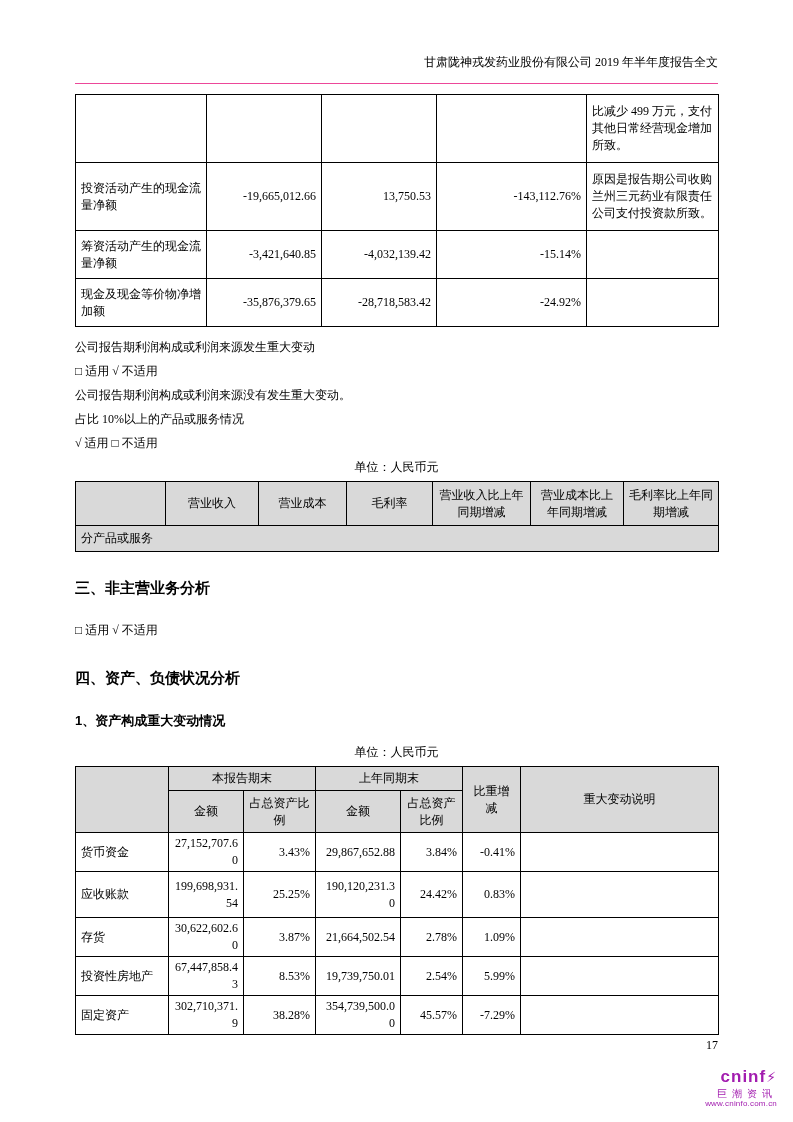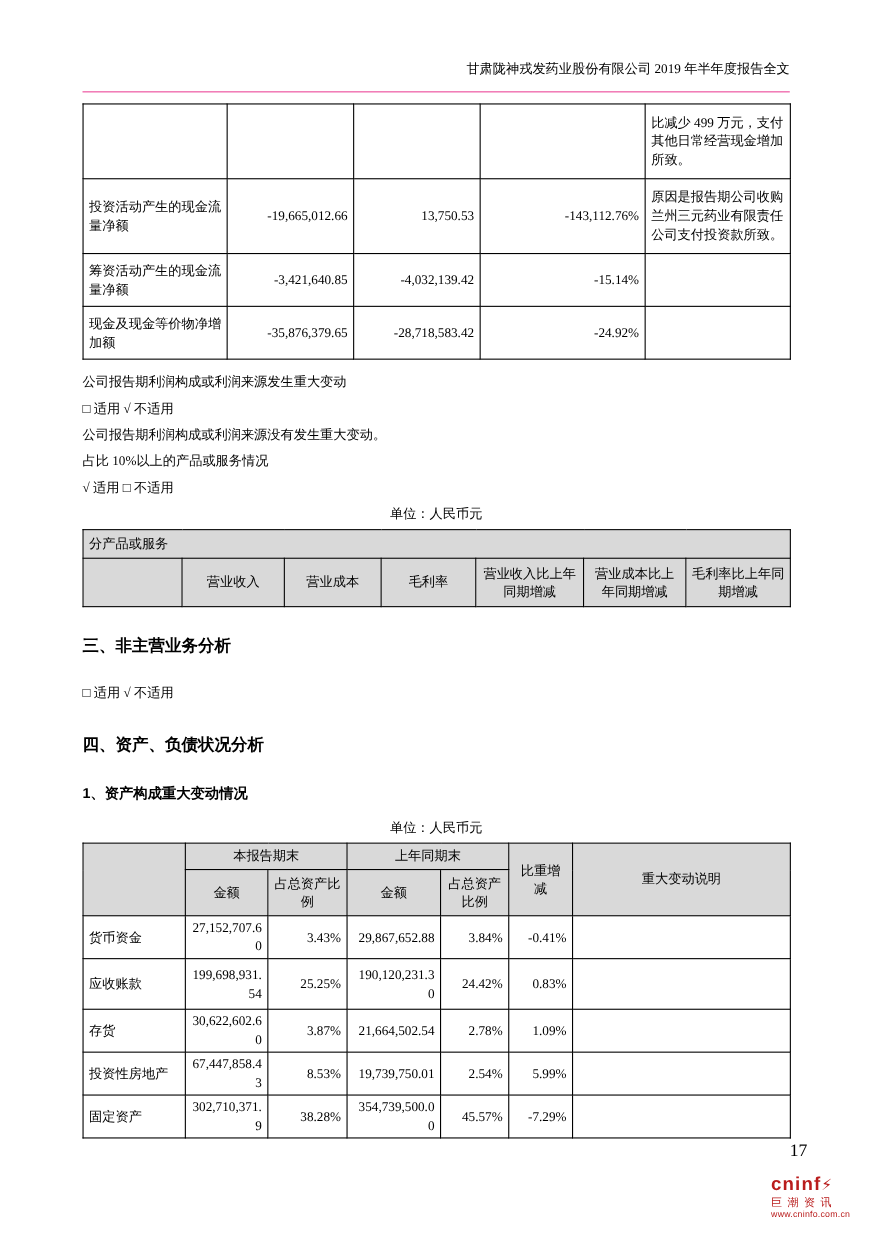"分产品或服务" tr.gray { order: before "营业收入" -> after "营业收入" }
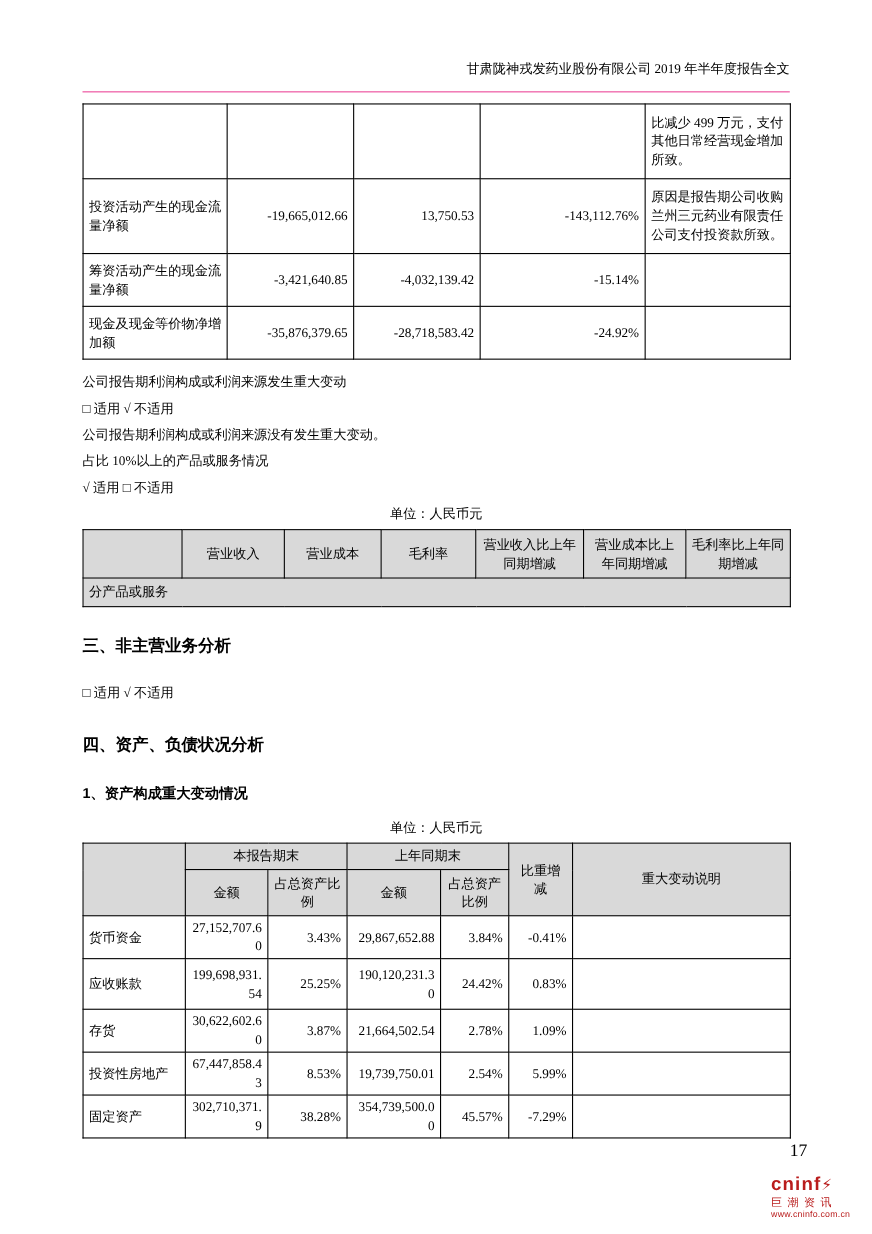"17" .pagenum { font-size: 16px -> 12px; right: 59px -> 75px }
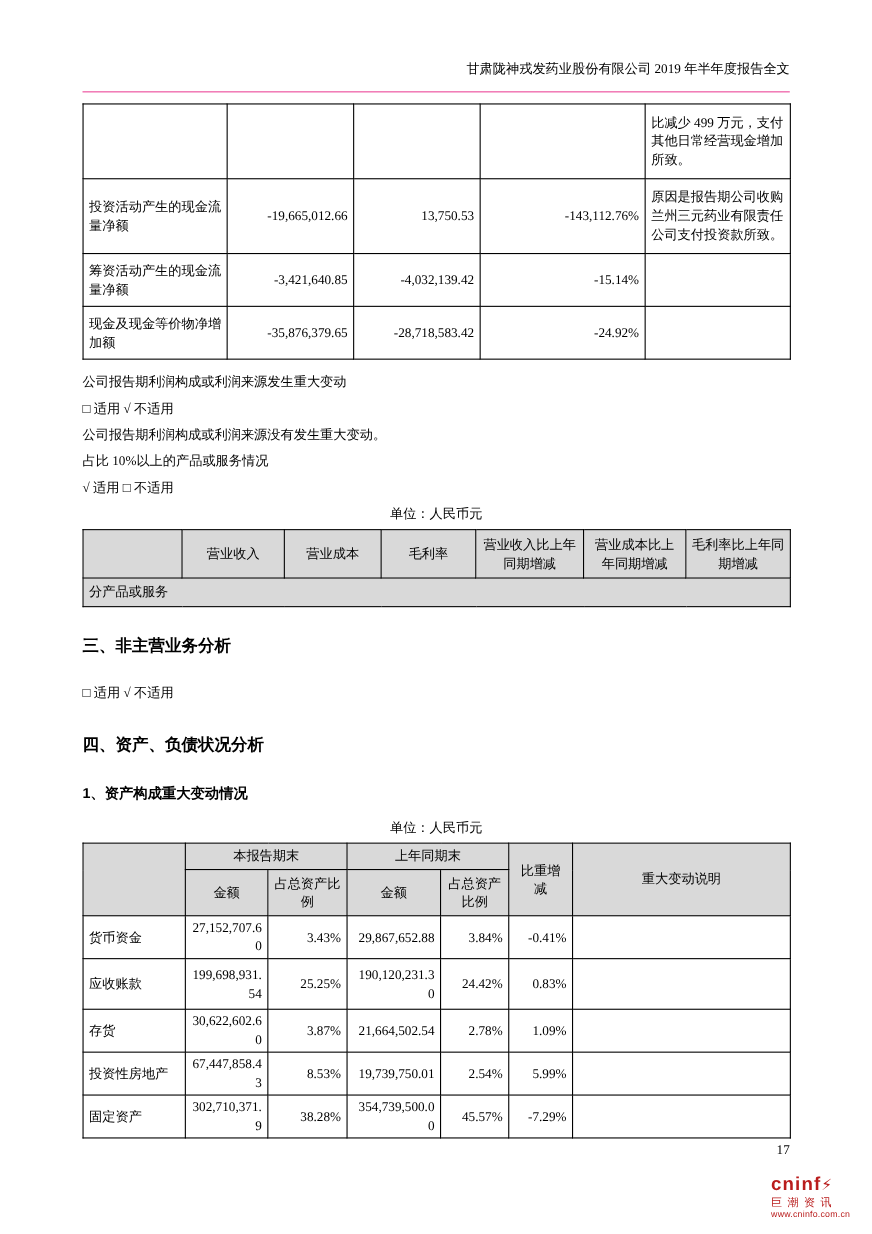"cninf⚡" .logo { color: #b91c1c -> #a21caf; text-align: left -> right }
